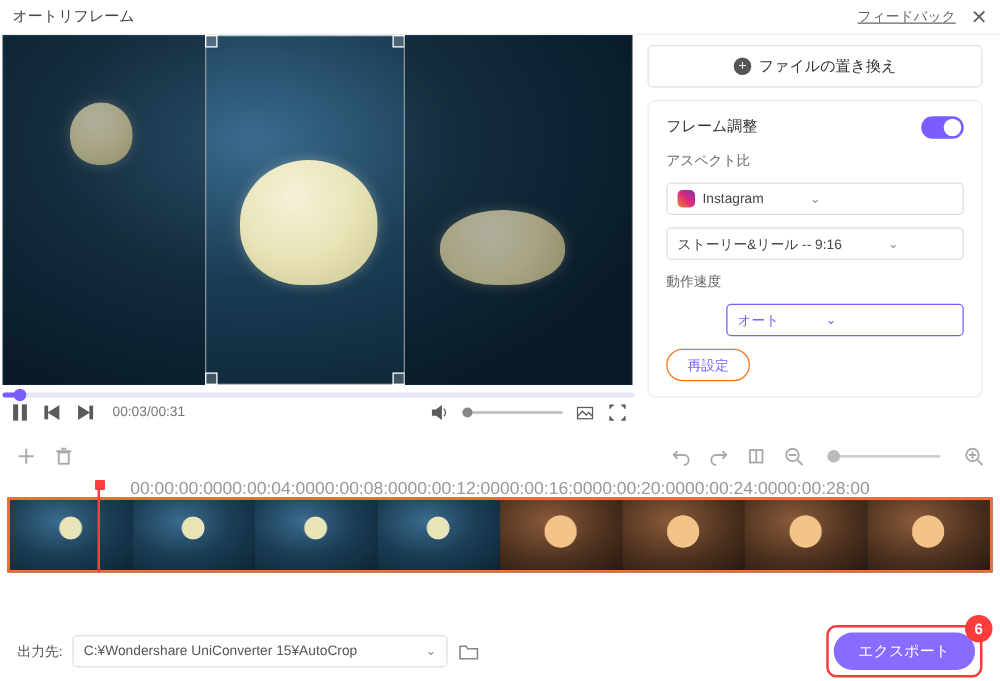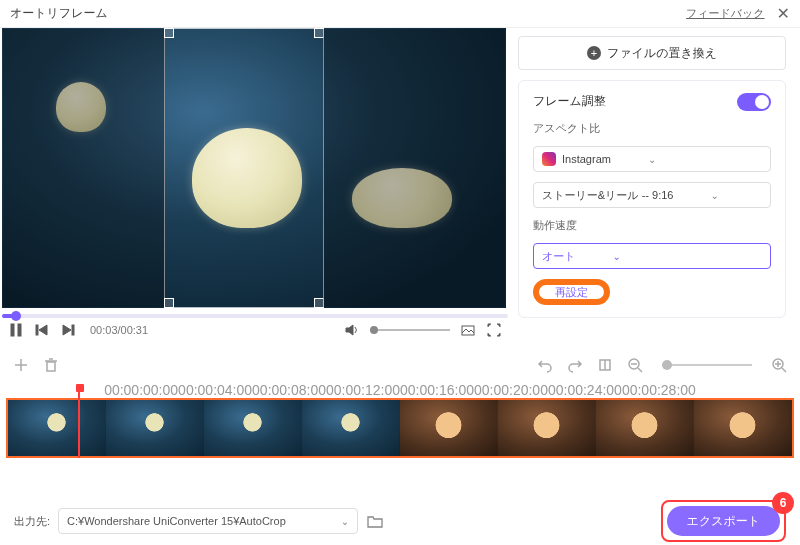"オート" .select.purple { margin-left: none -> 48px }
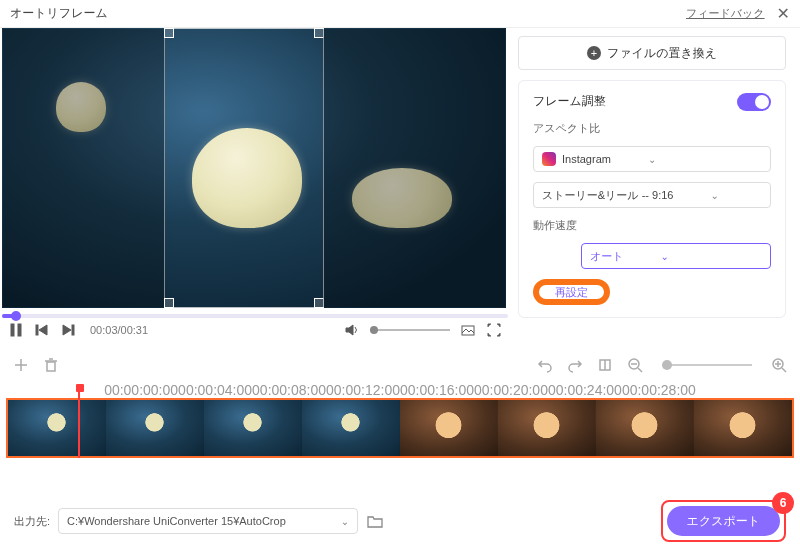"再設定" .reset-btn { border: 6px solid #f97316 -> 1px solid #f97316 }
